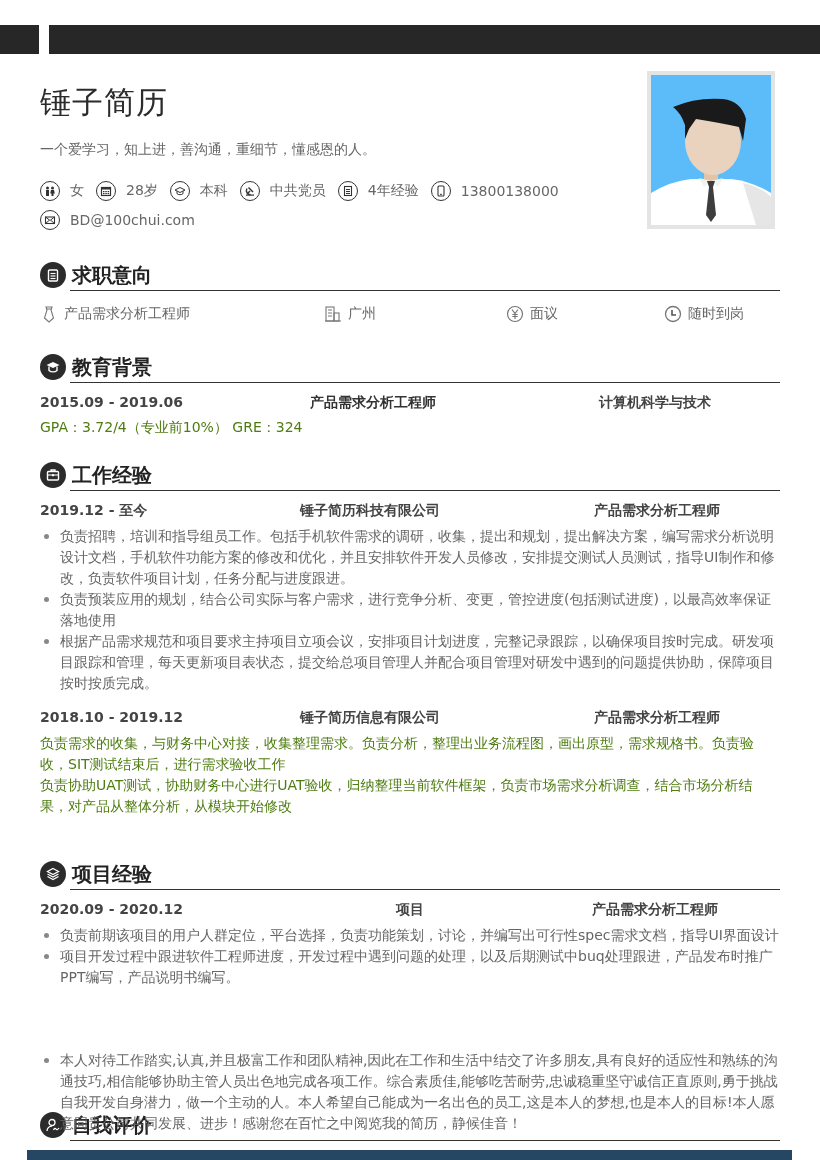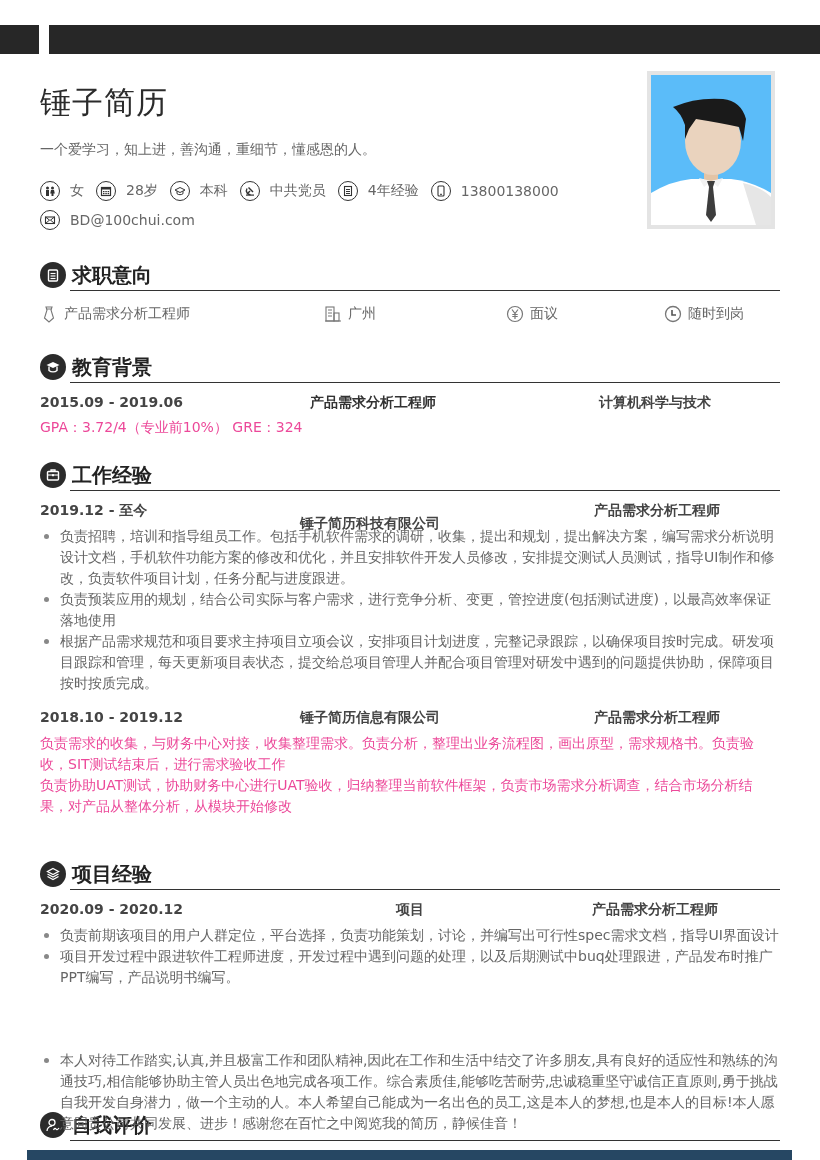"GPA：3.72/4（专业前10%） GRE：324" .plain { color: #ec4899 -> #4d7c0f }
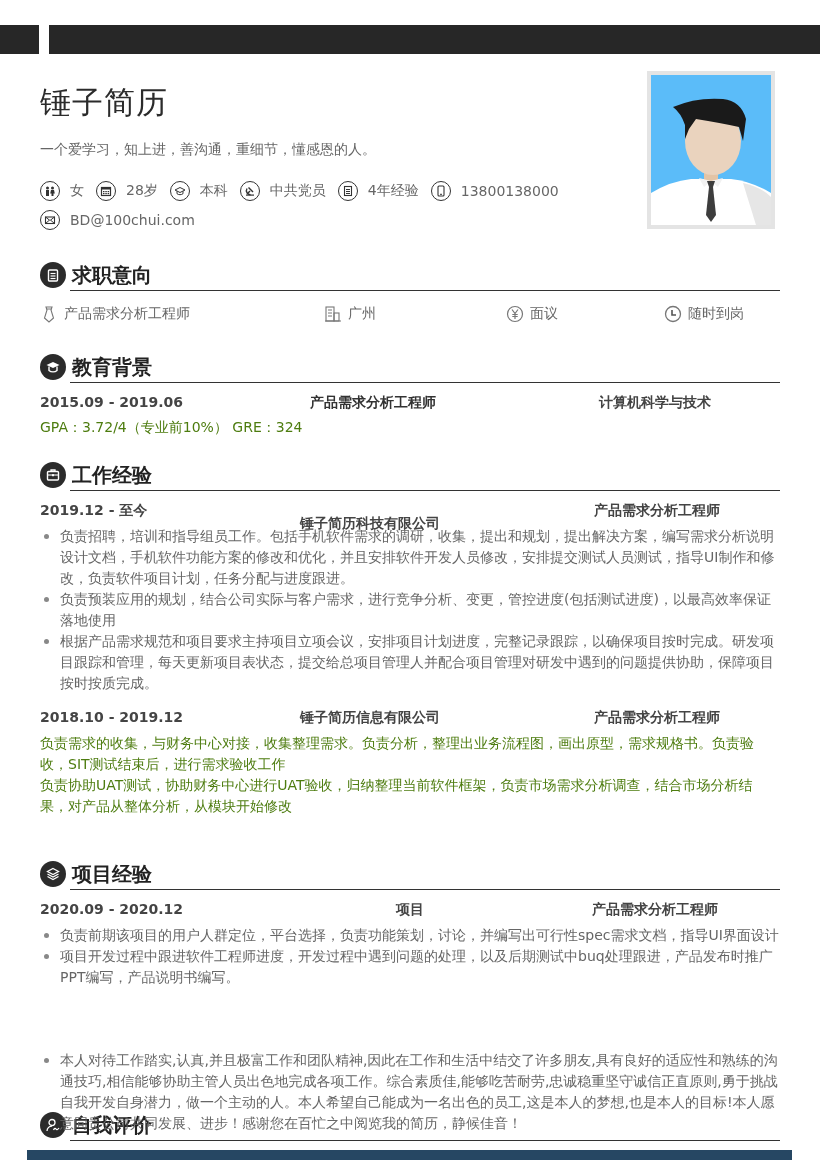"锤子简历科技有限公司" span.c2 { margin-top: 13px -> none }
